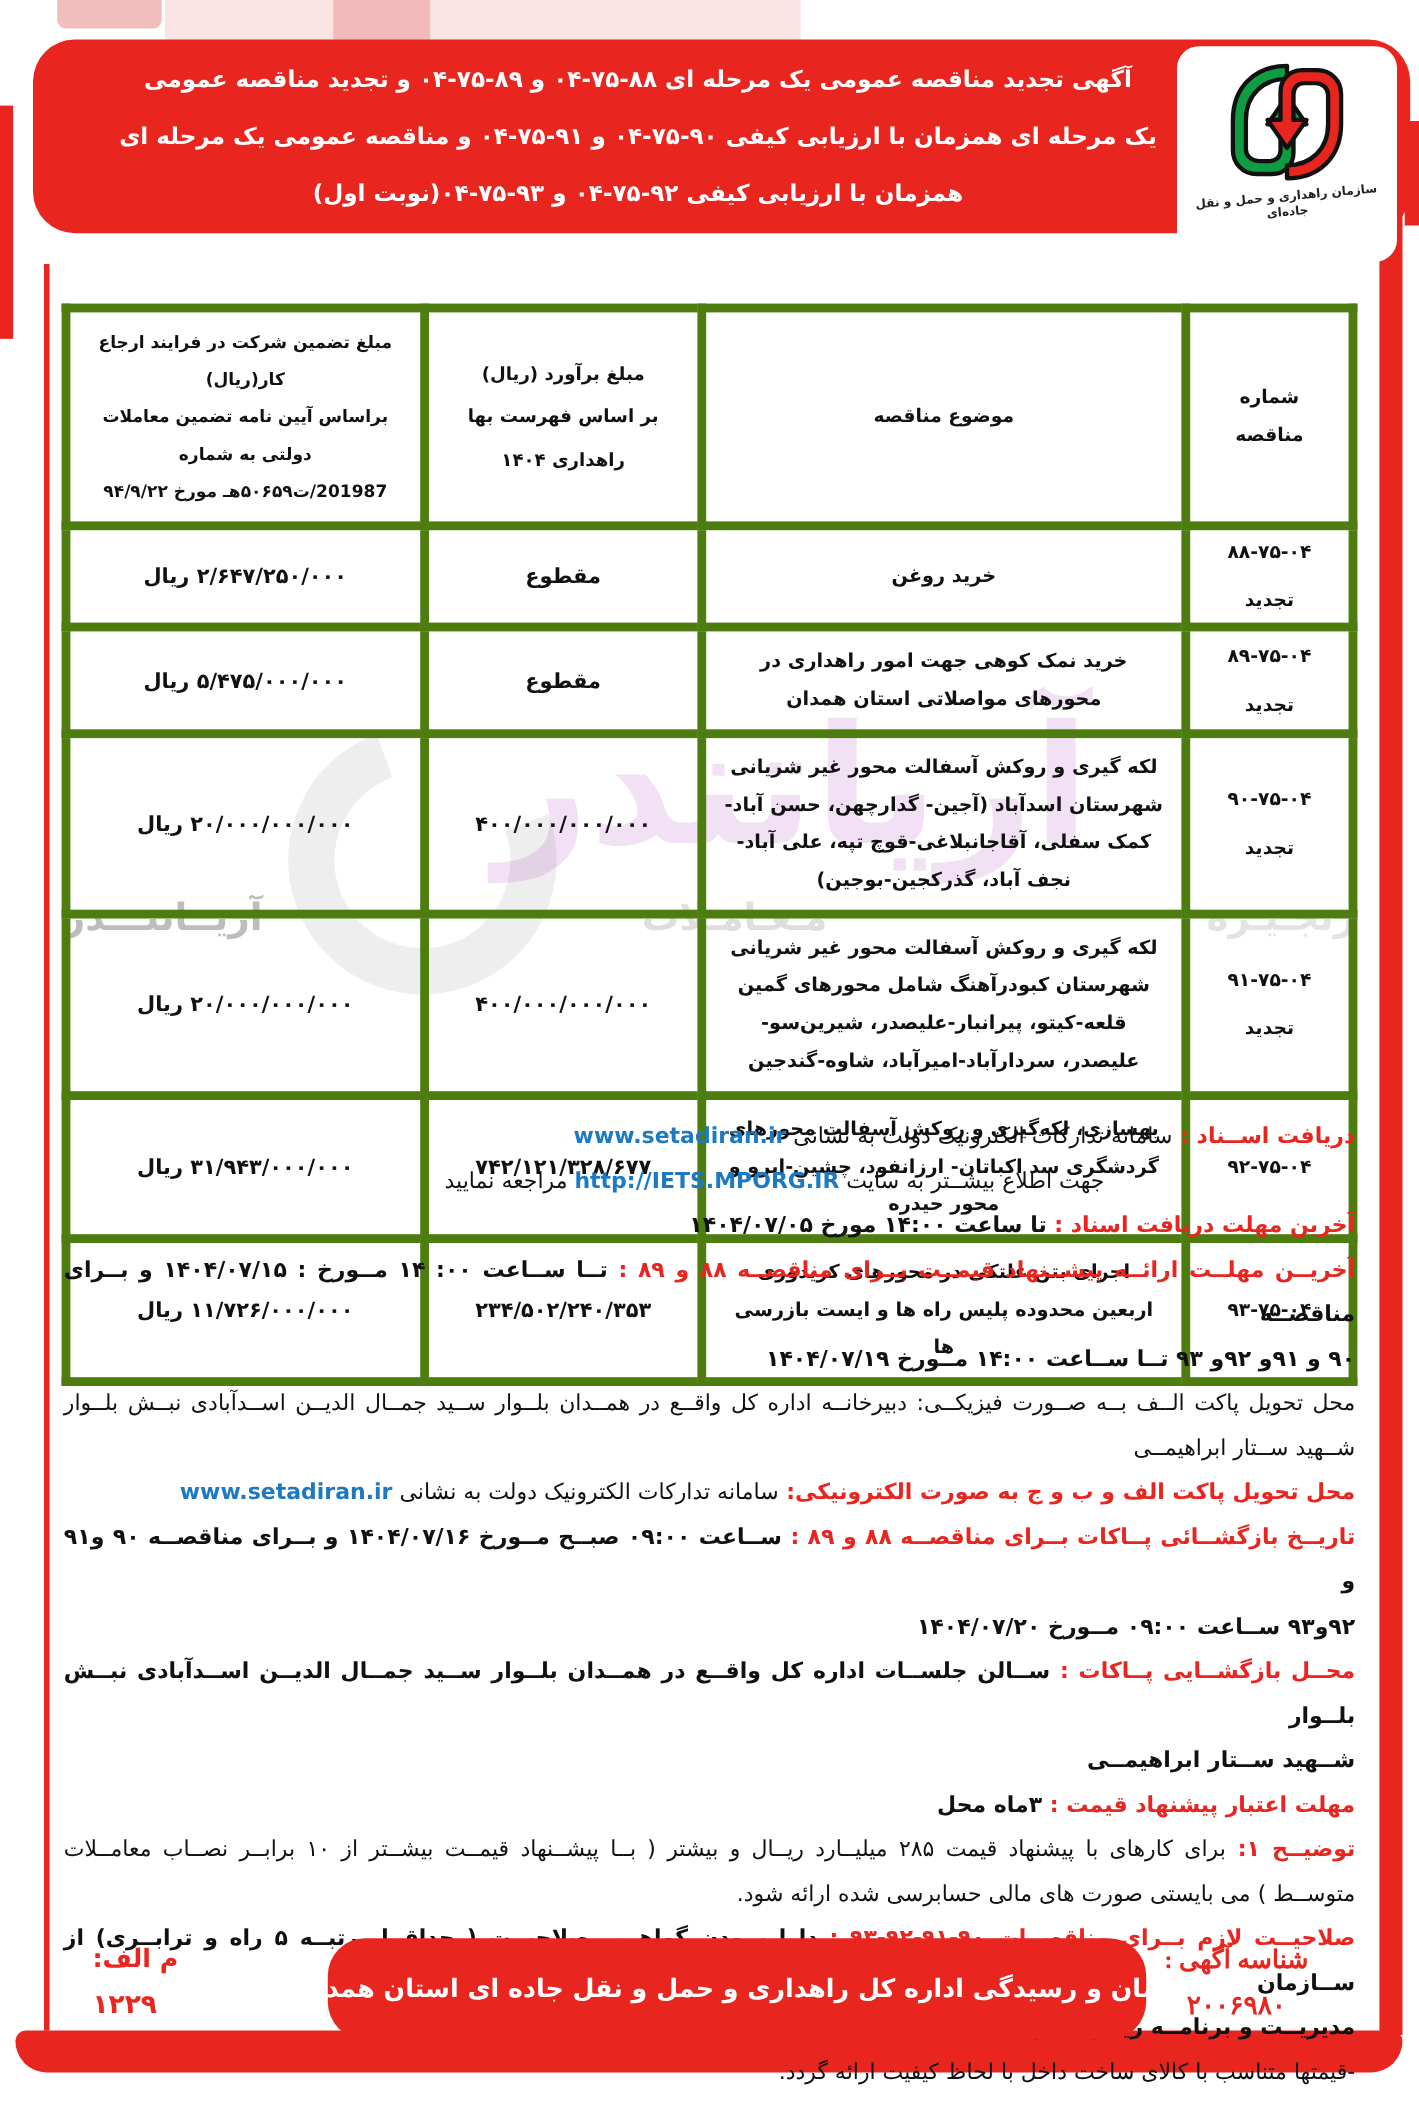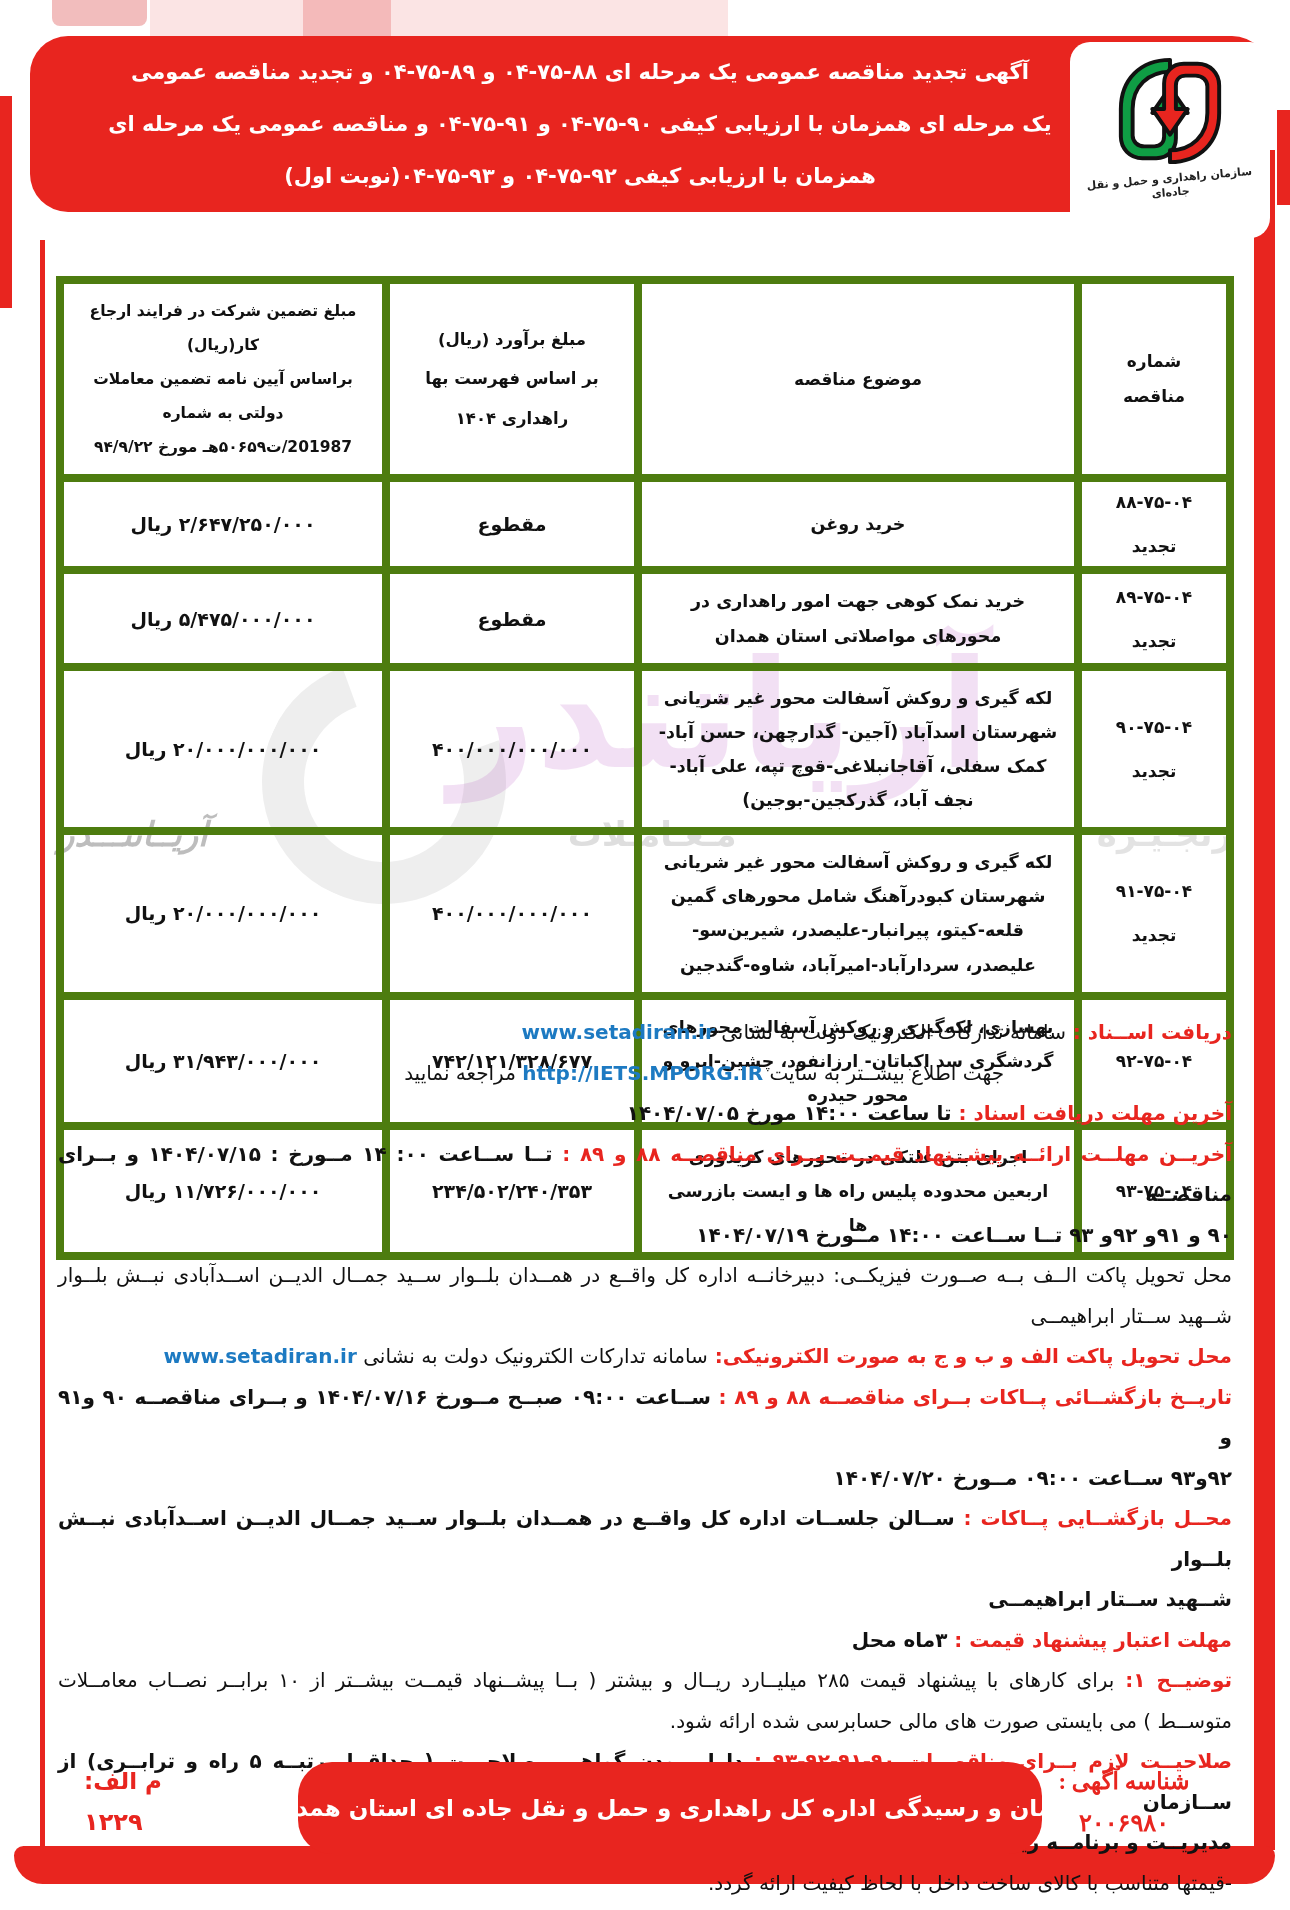"آگهی تجدید مناقصه عمومی یک" .banner { padding-left: none -> 12px }
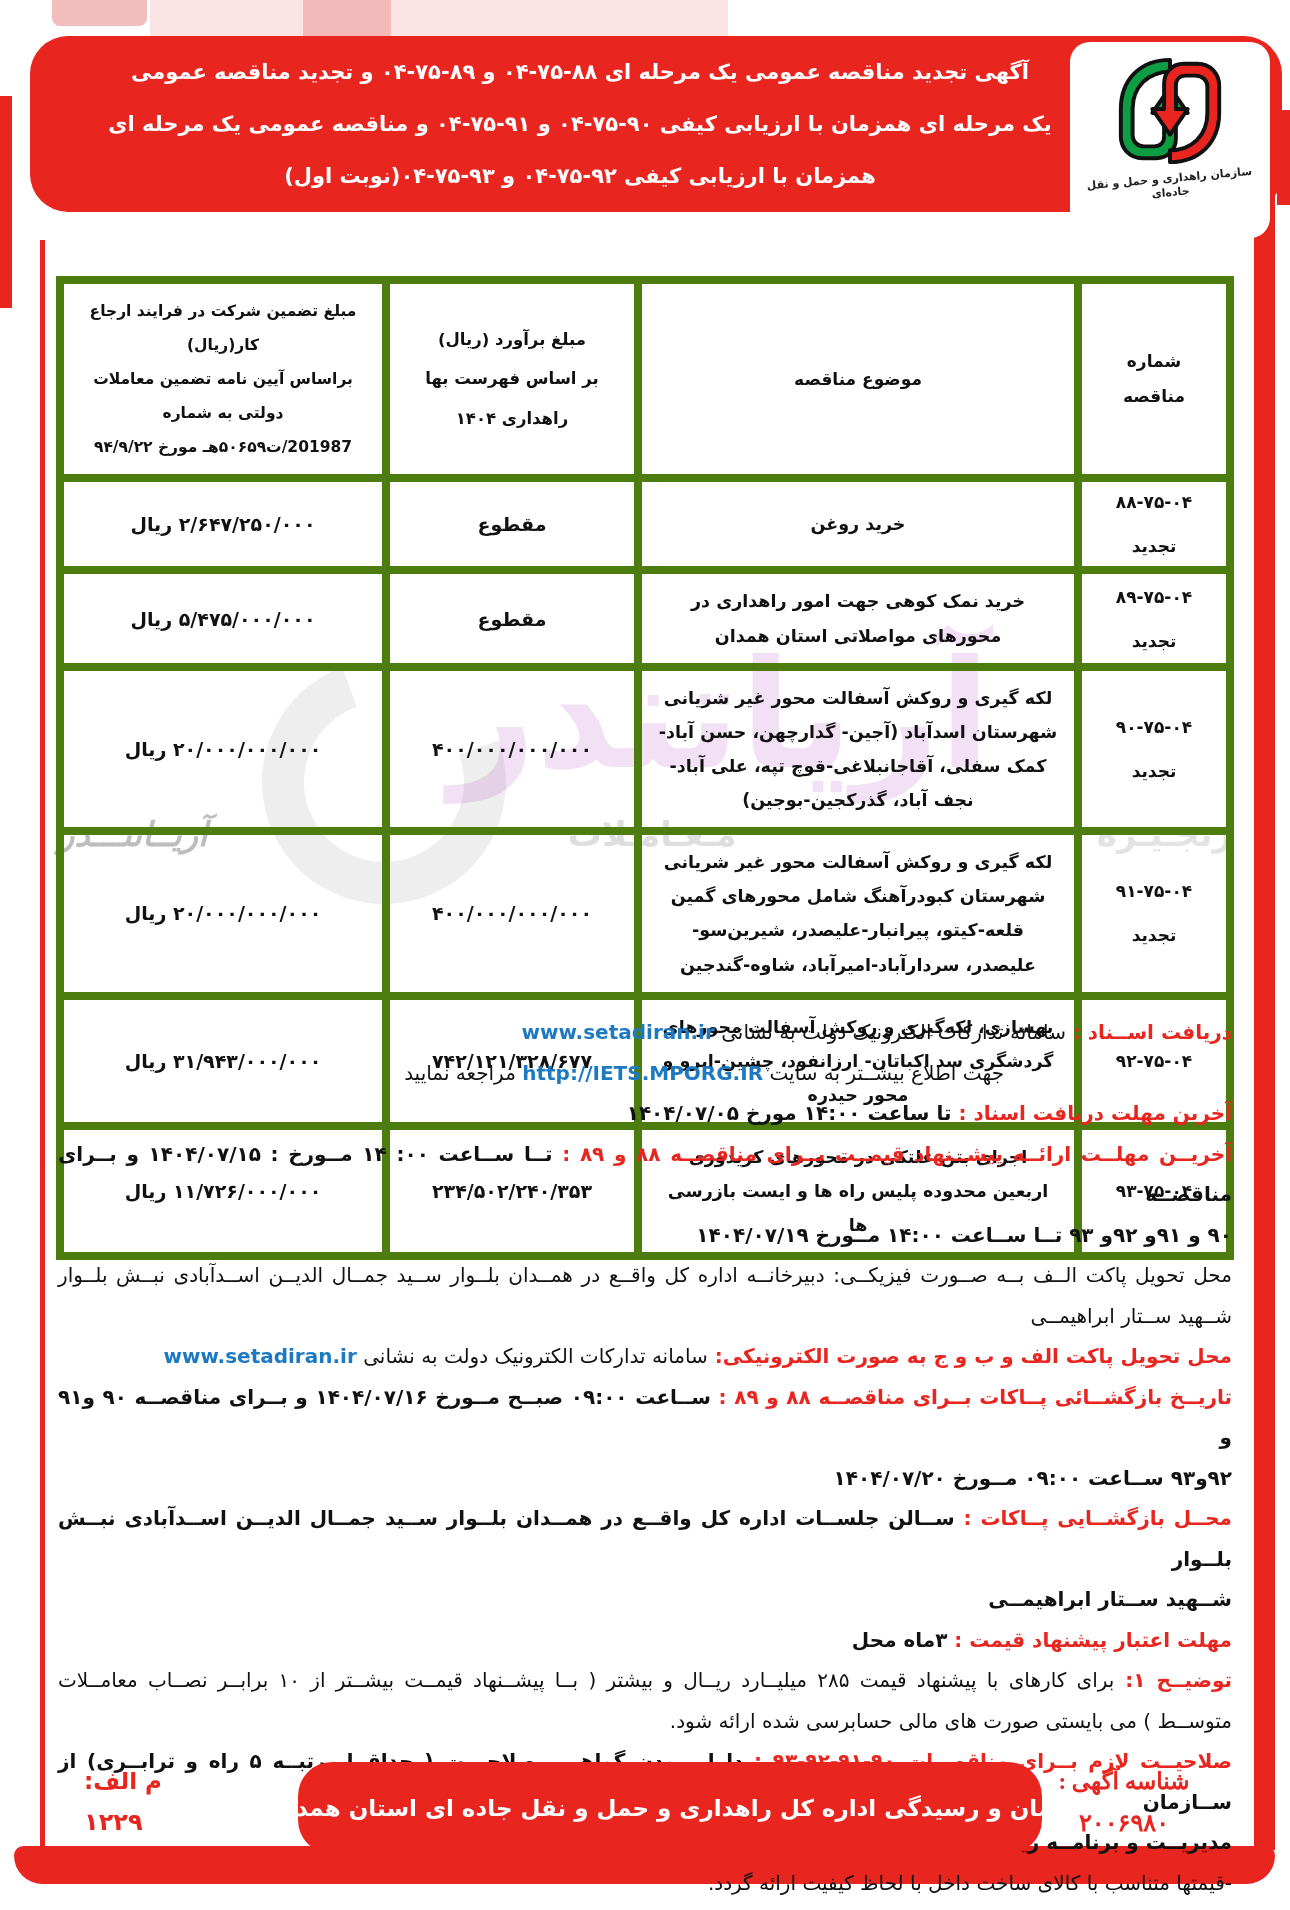"آریــاتنـــدر" .wm-strip span:nth-child(3) { font-style: italic -> none }
